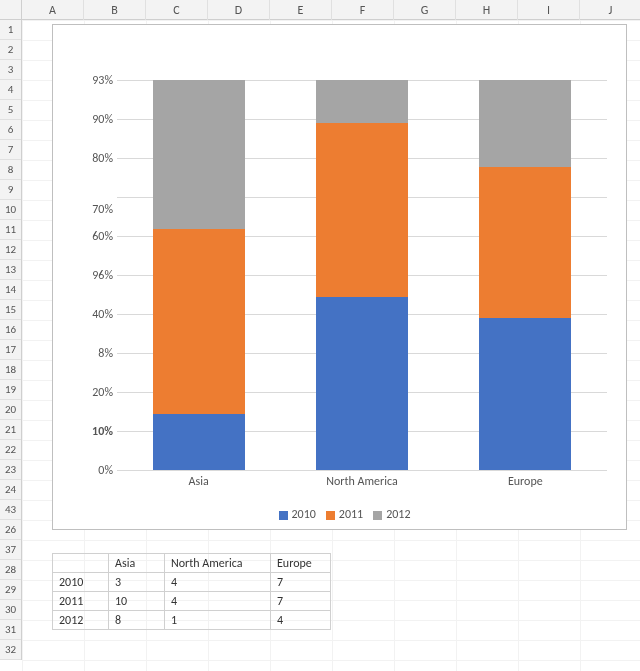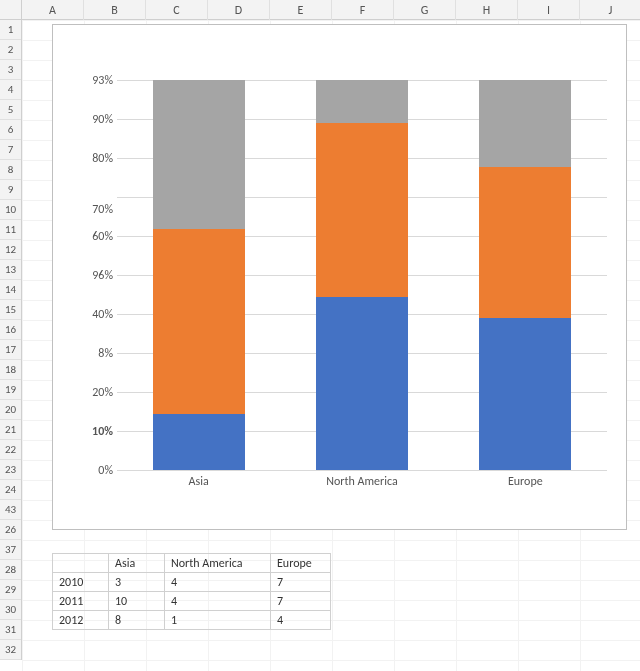"2010 2011 2012" div.legend { html: none -> <div><span></span><span>2010</span><span></span><span>2011</span><span></span><span>2012</span></div> }
